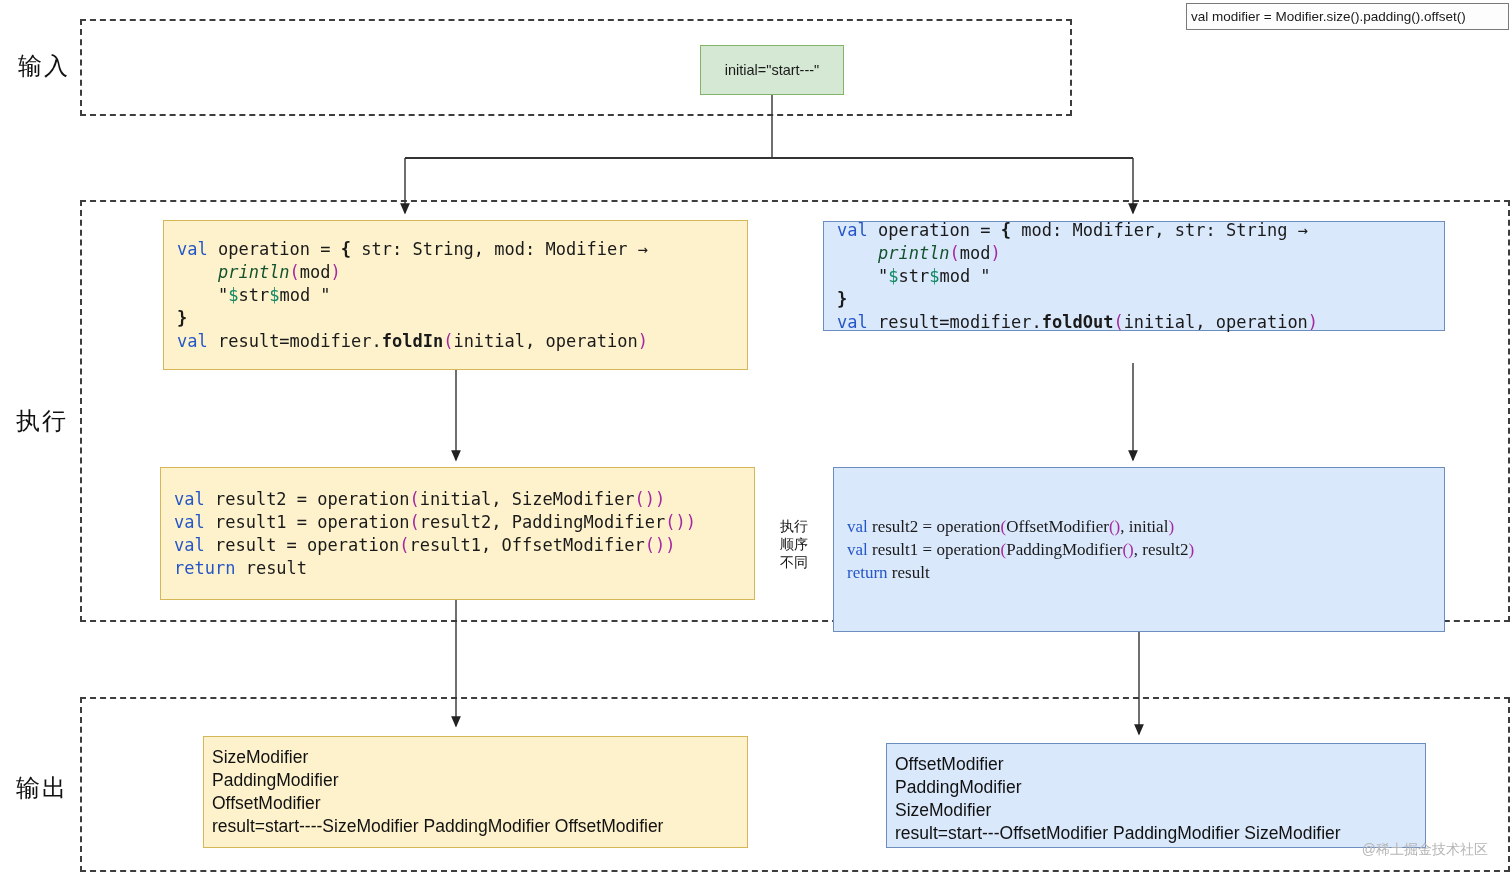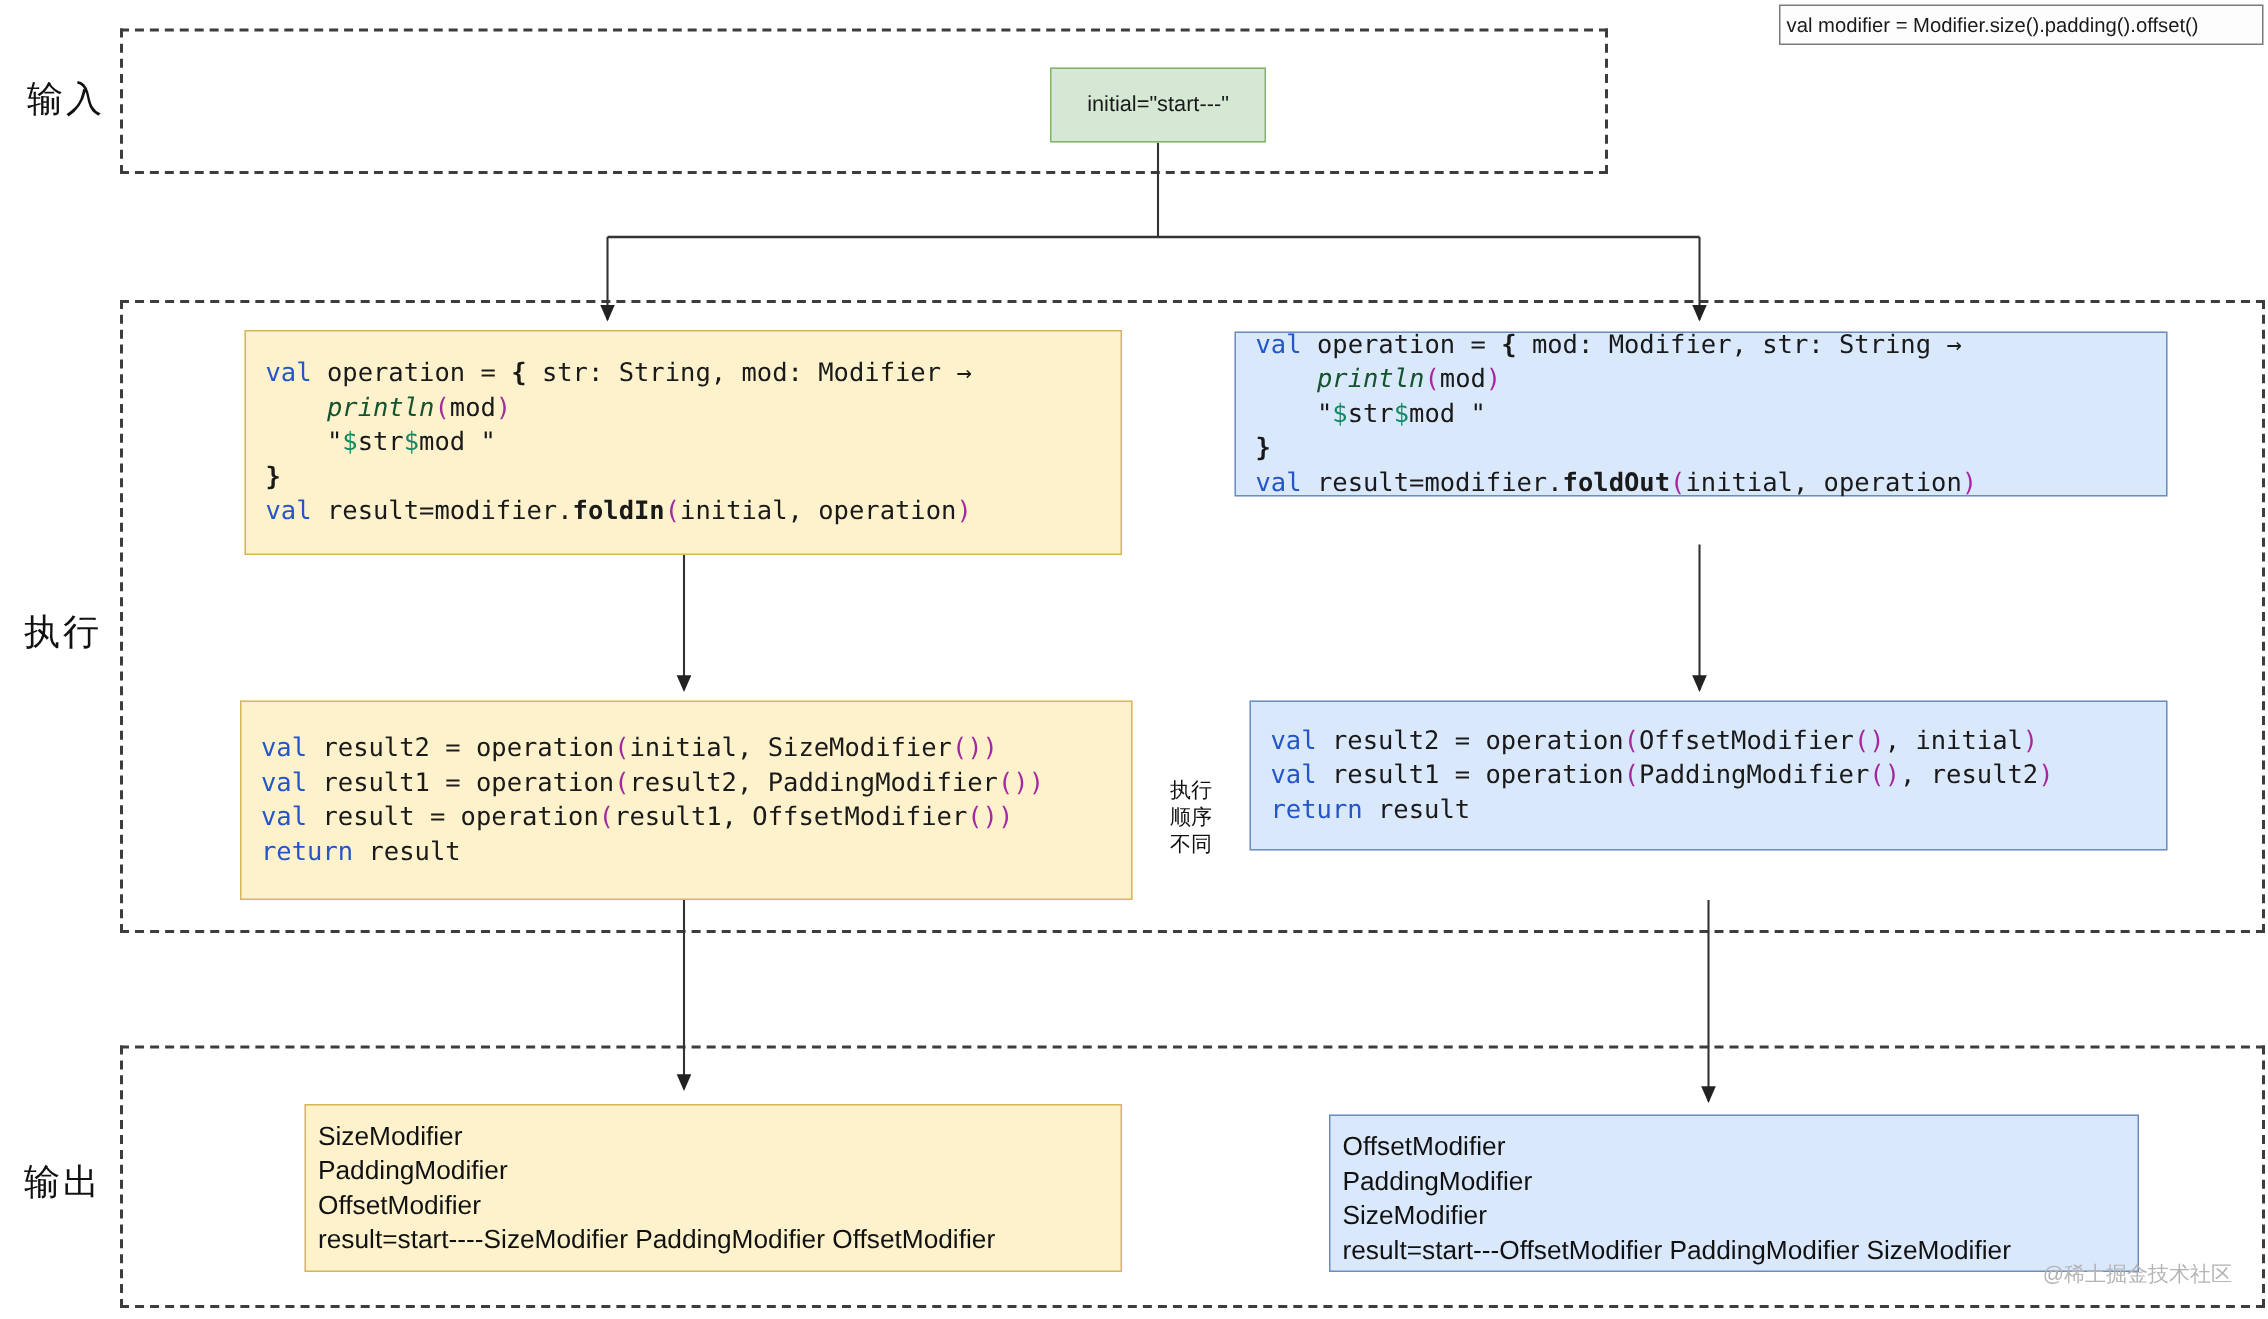"val result2 =" #foldout-code2 { font-family: none -> Liberation Serif, serif; height: 100px -> 165px }
